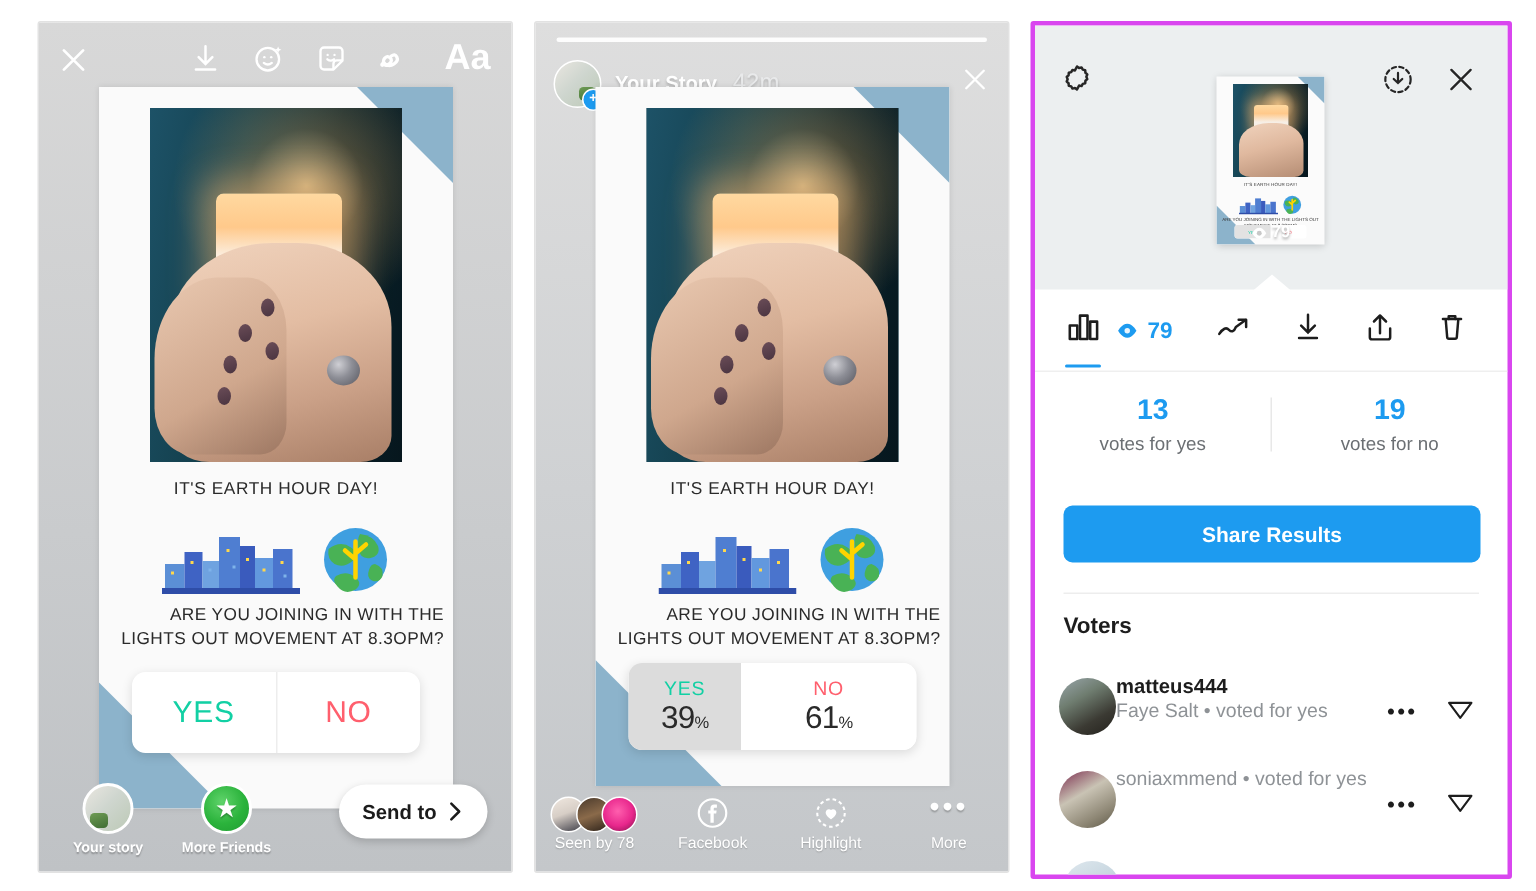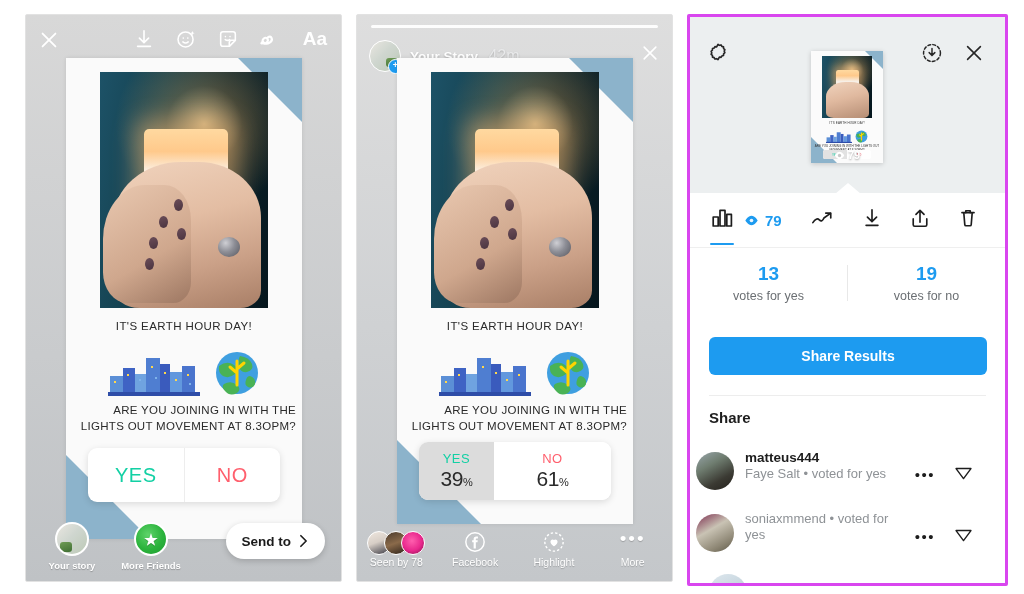"Aa" span { font-size: 19px -> 24px }
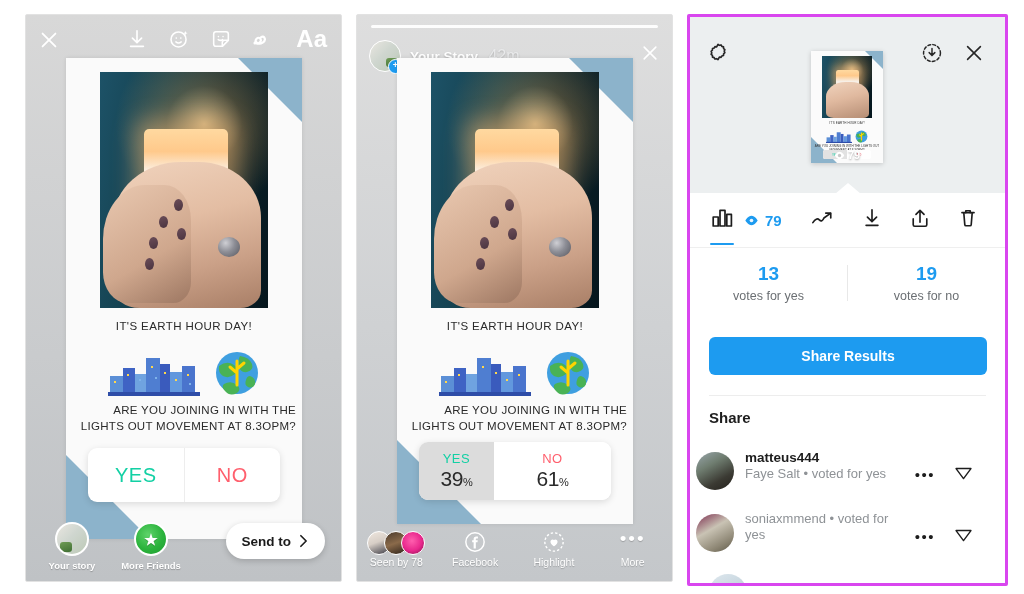"Share" div.voters-hd { text: Share -> Voters }
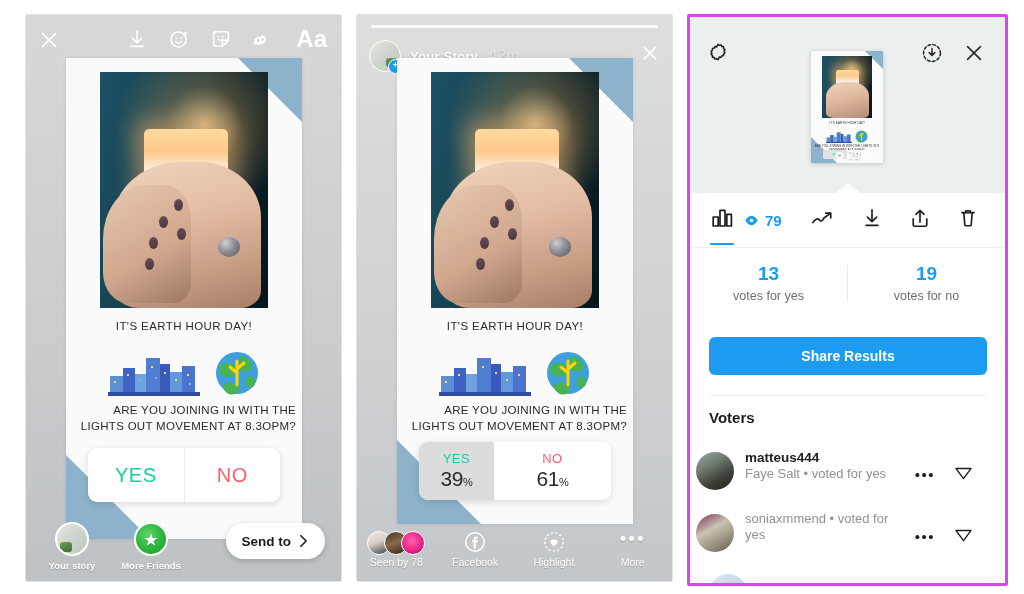"matteus444" .vrow { gap: 11px -> none; left: 6px -> 16px }
